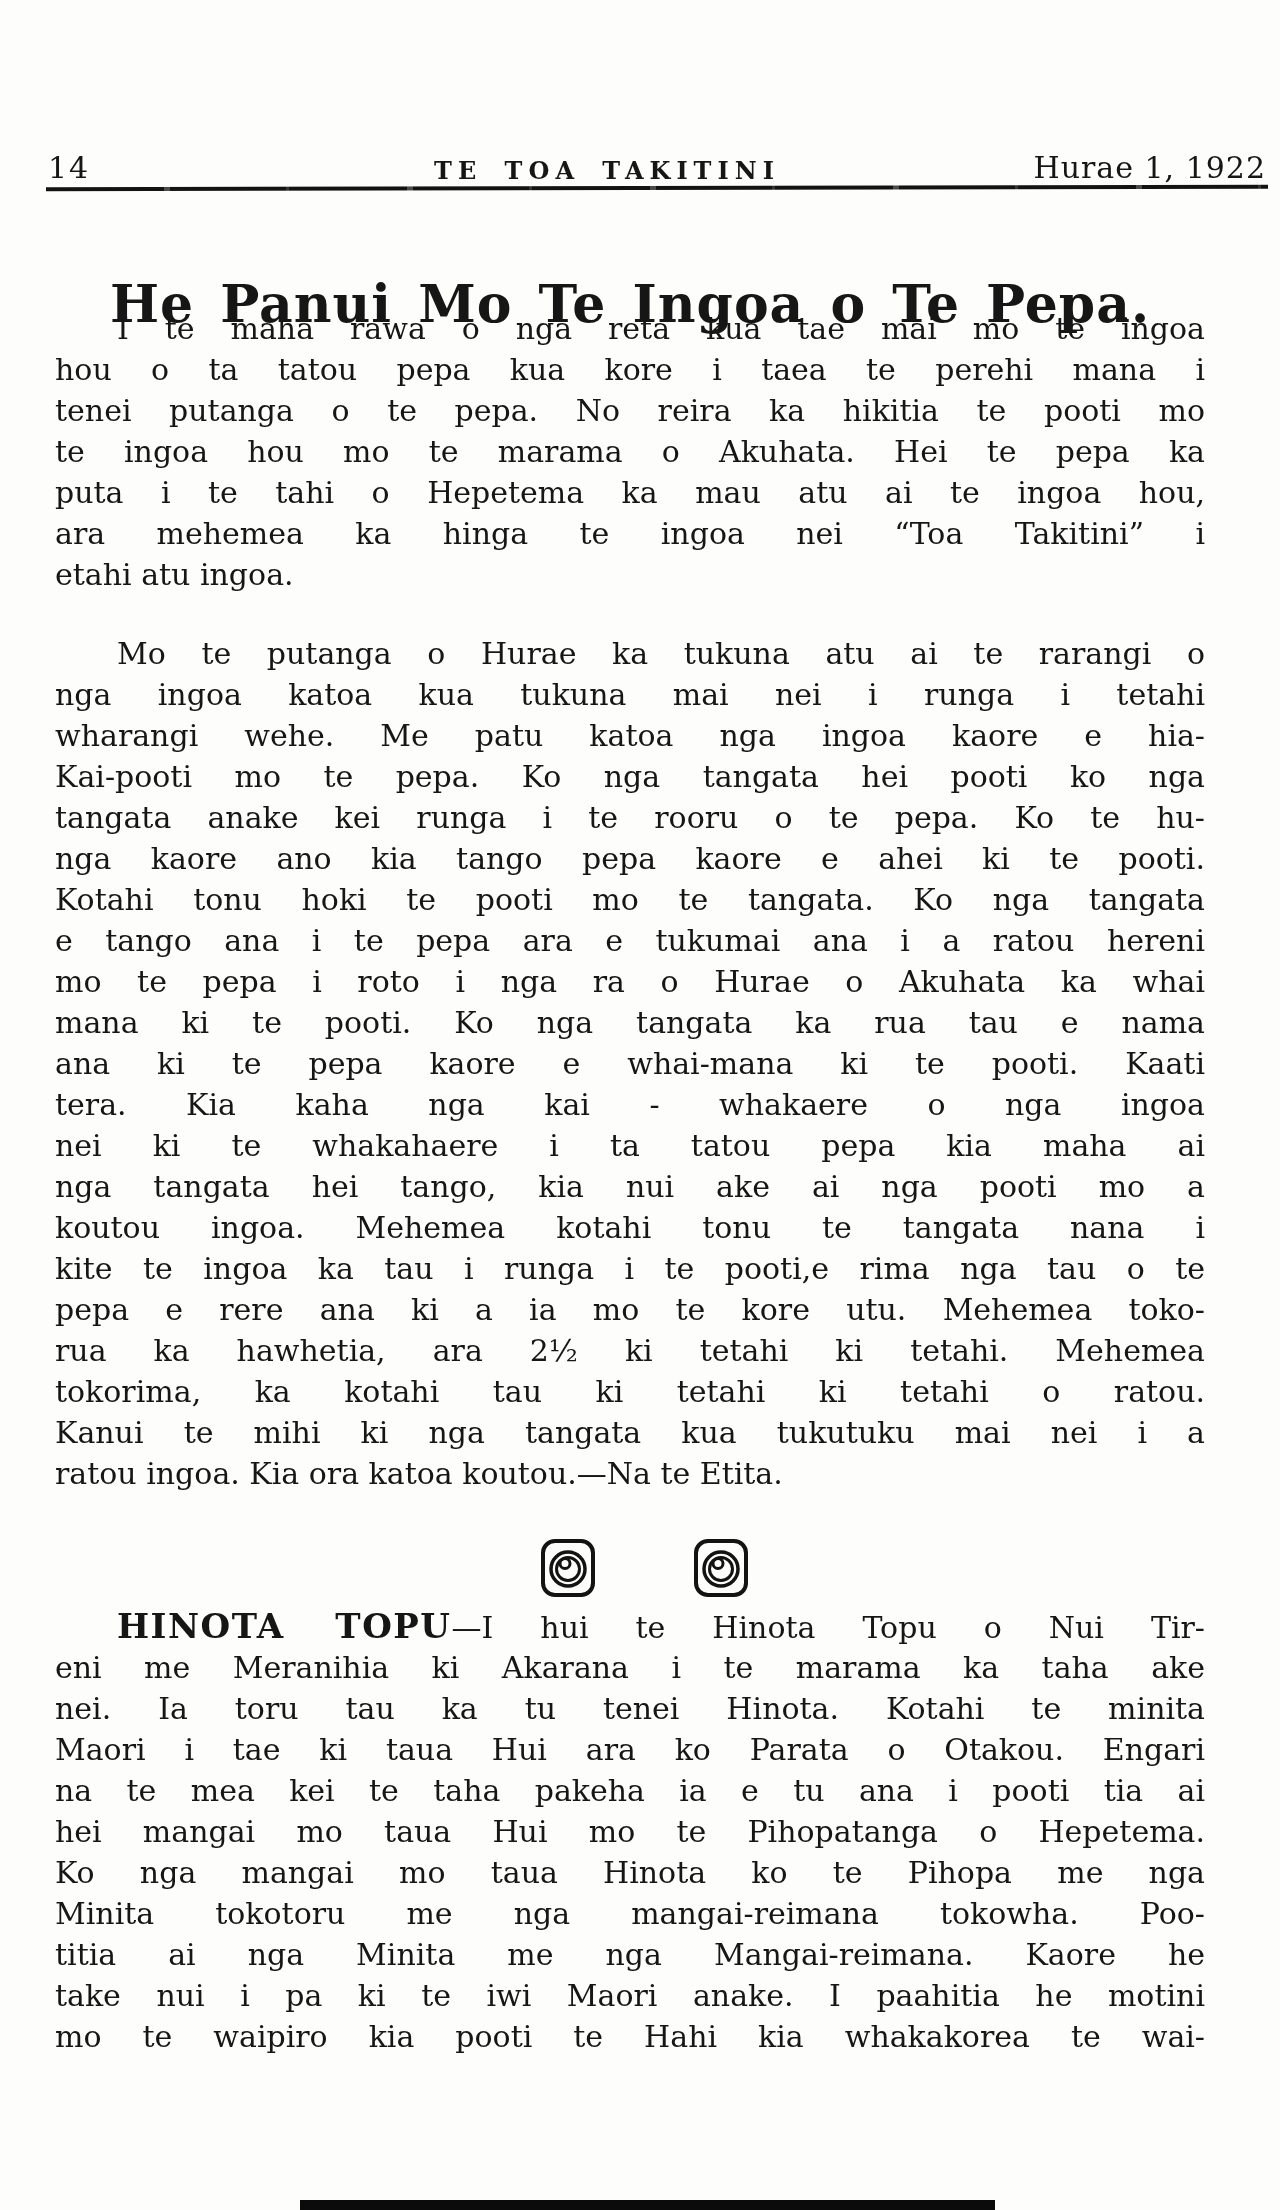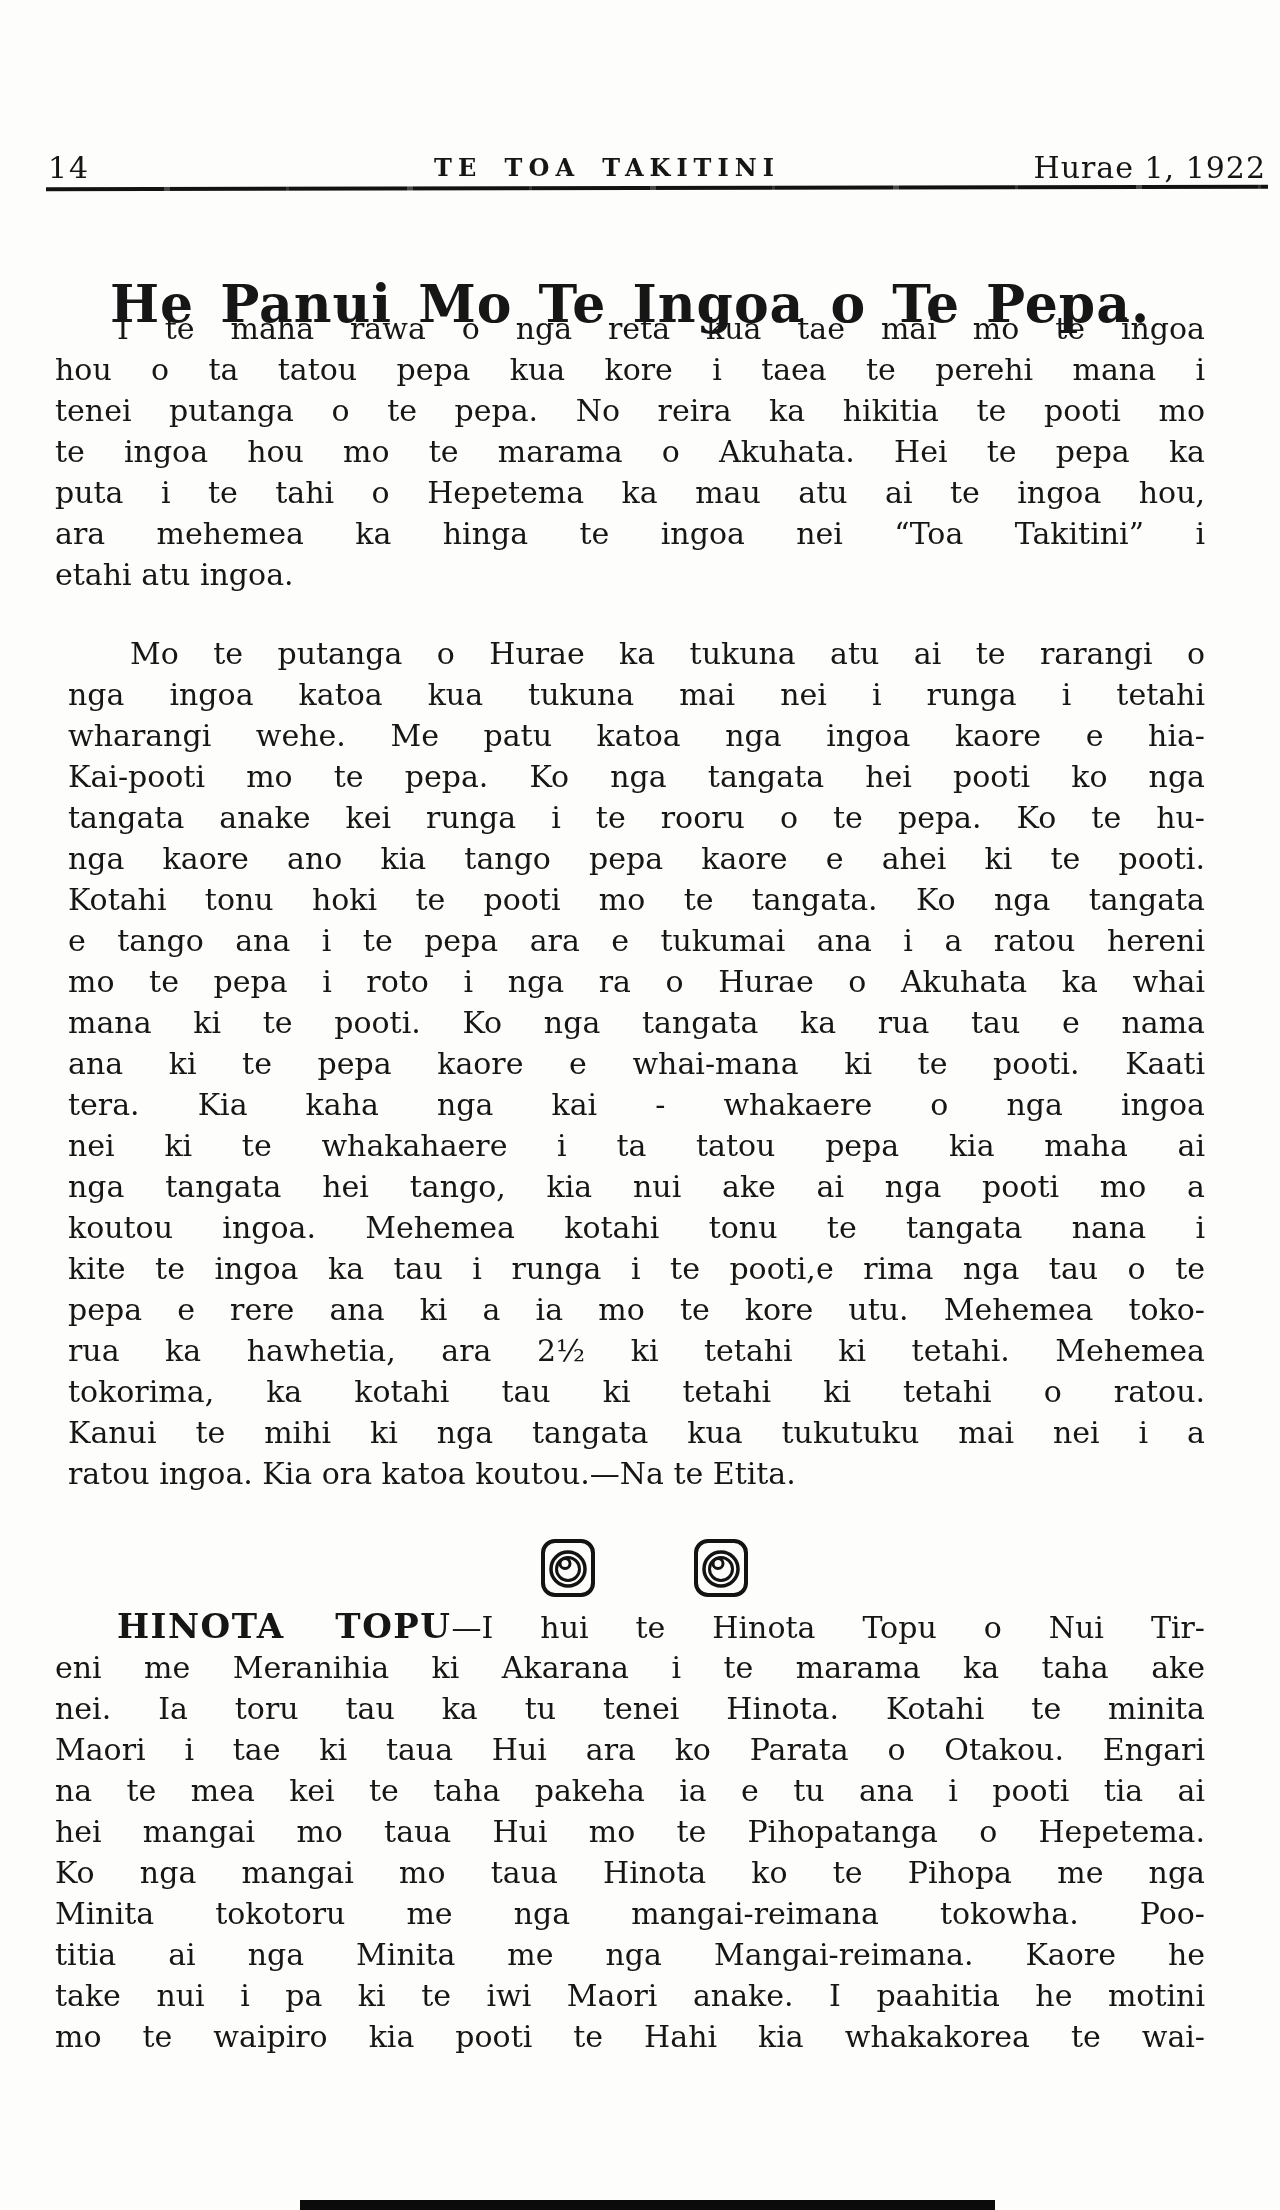"14" .header-row { align-items: center -> flex-end }
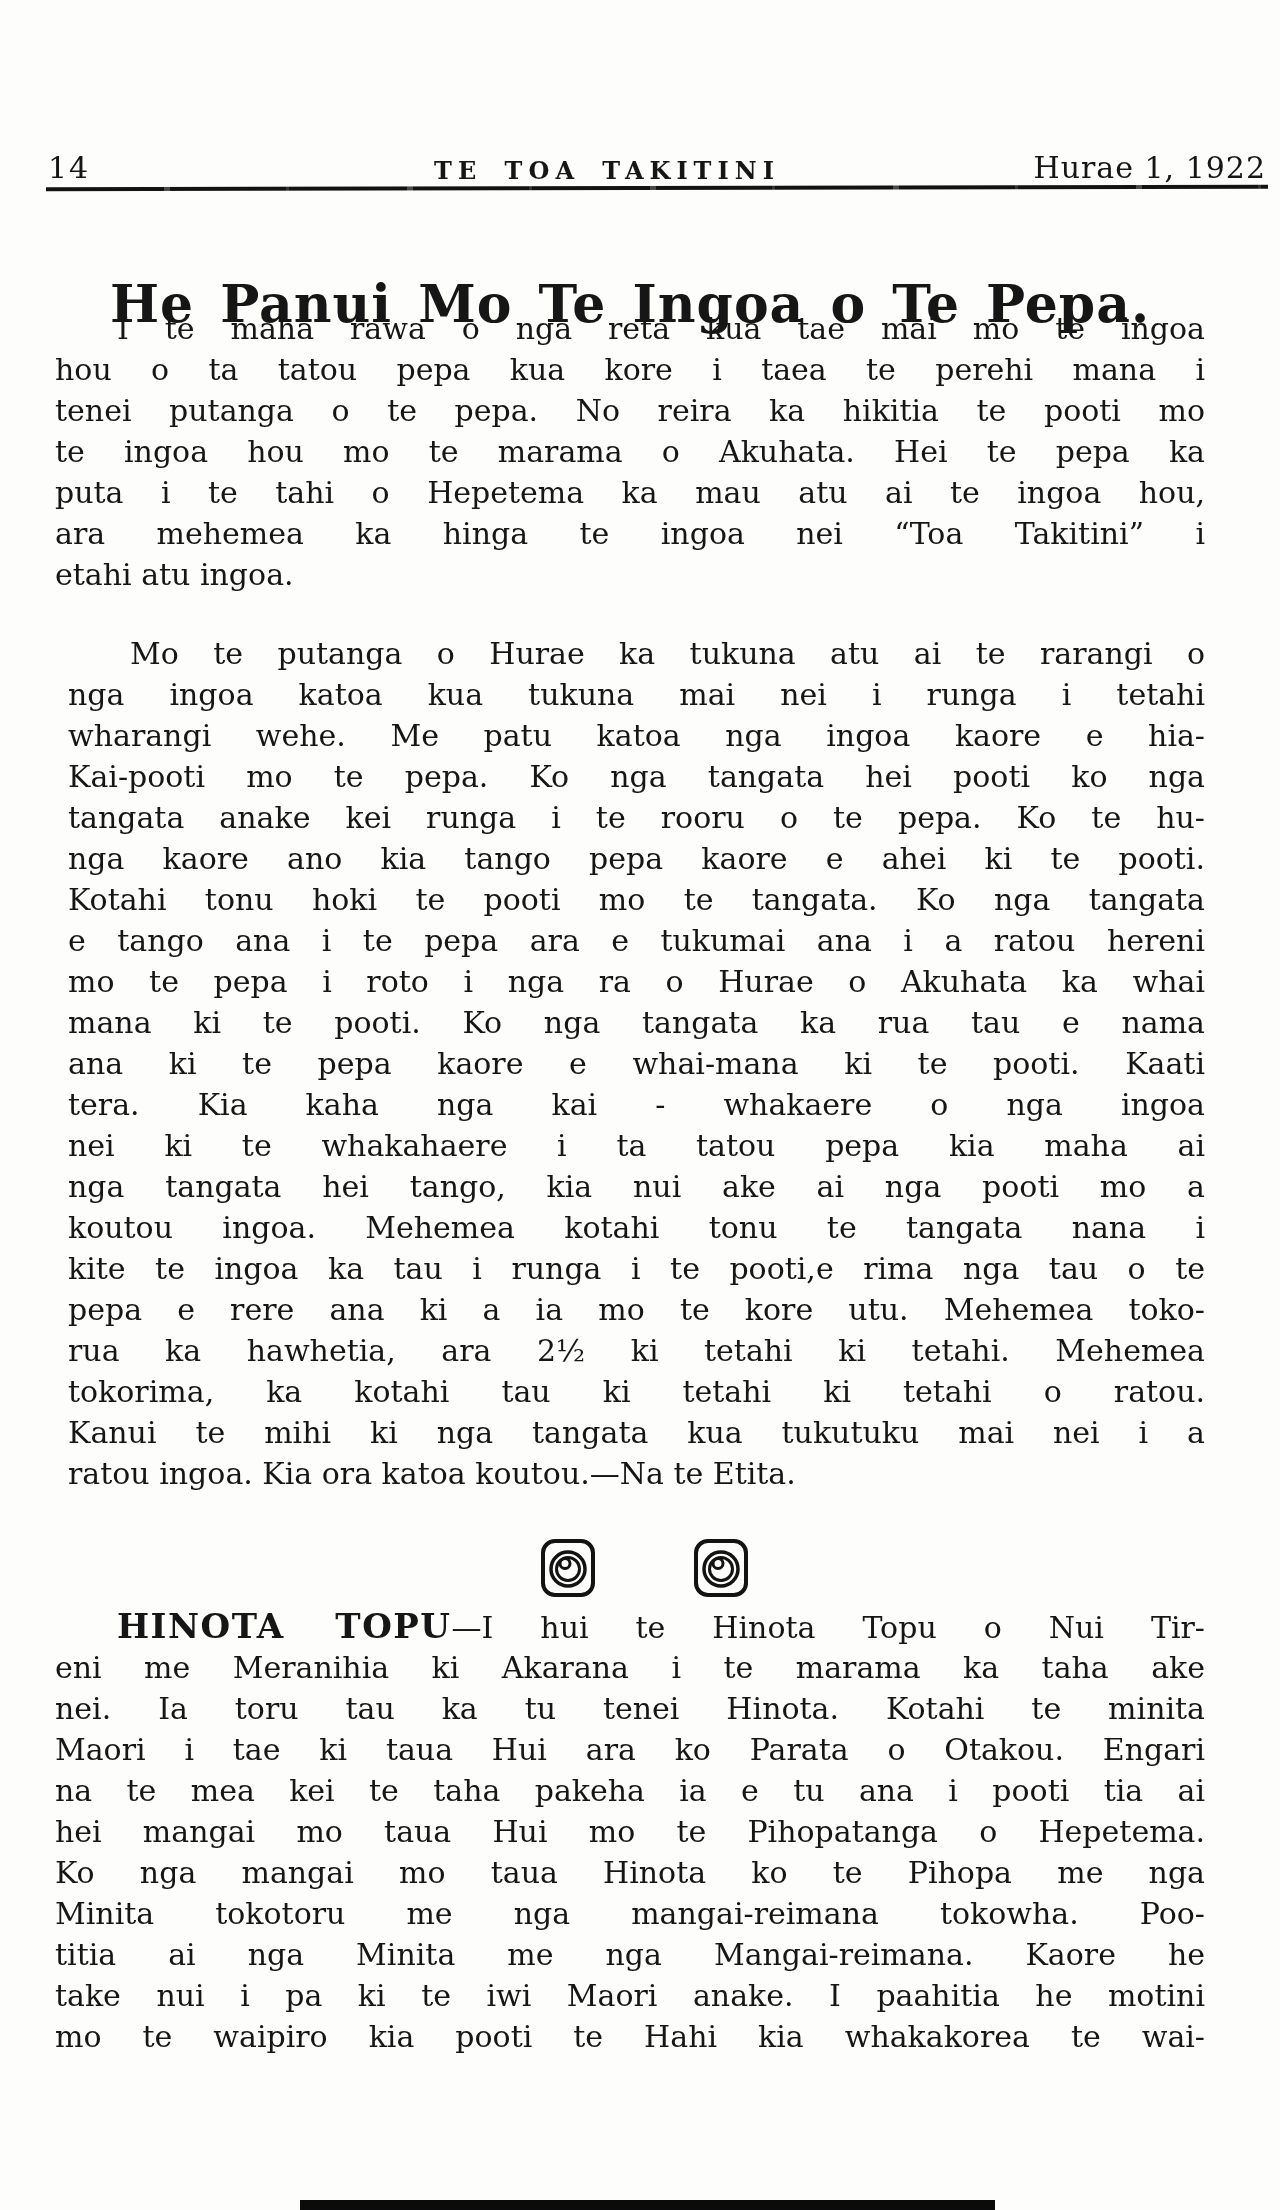"Mo te putanga o Hurae" .para + .para { margin-left: 13px -> none }
